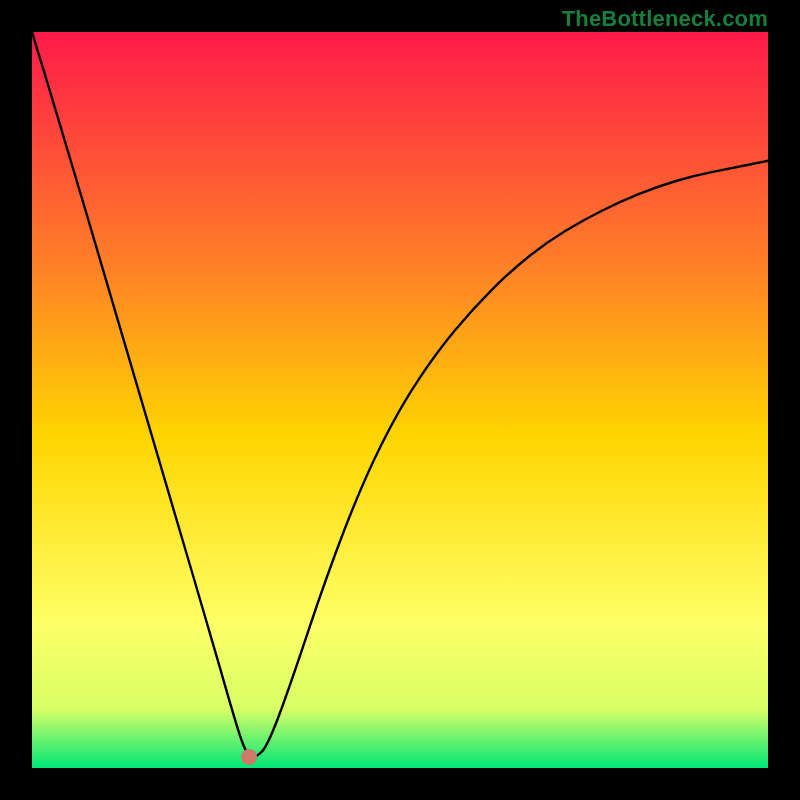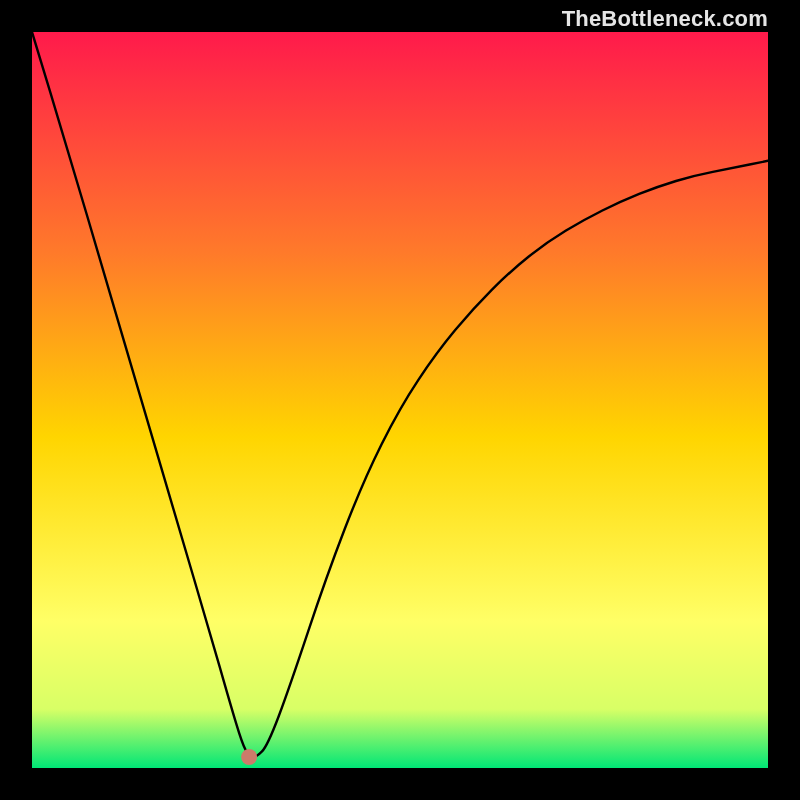"TheBottleneck.com" .watermark { color: #e5e5e5 -> #15803d }
